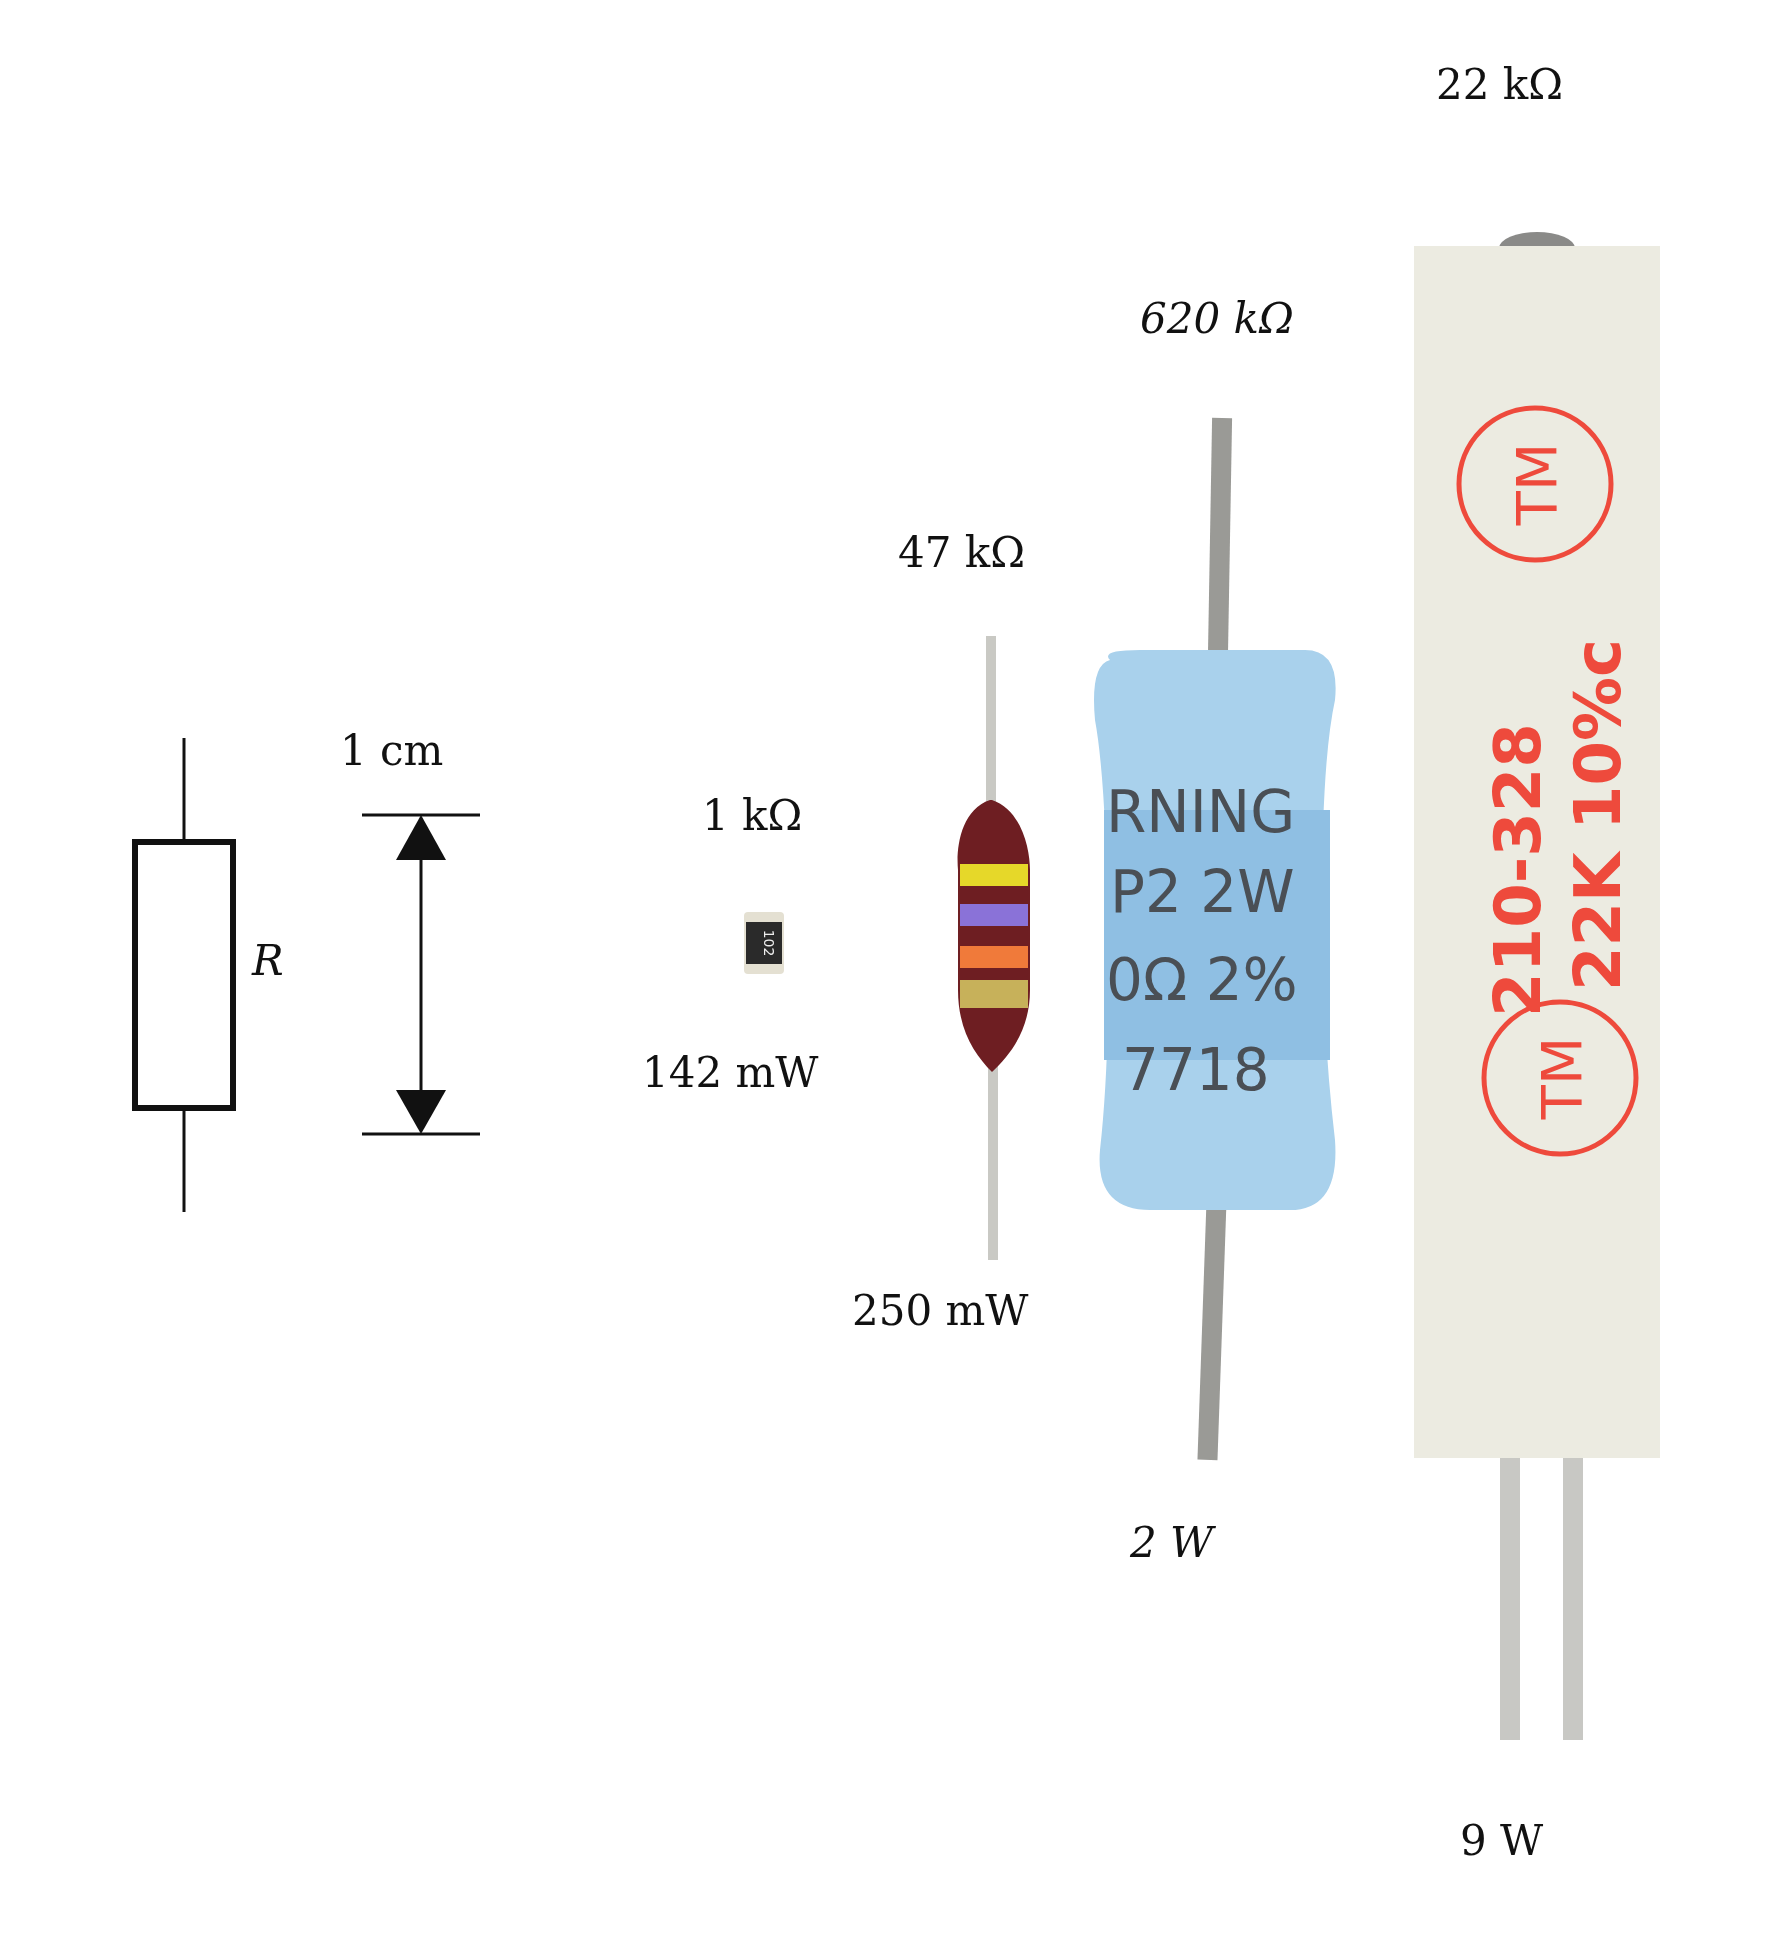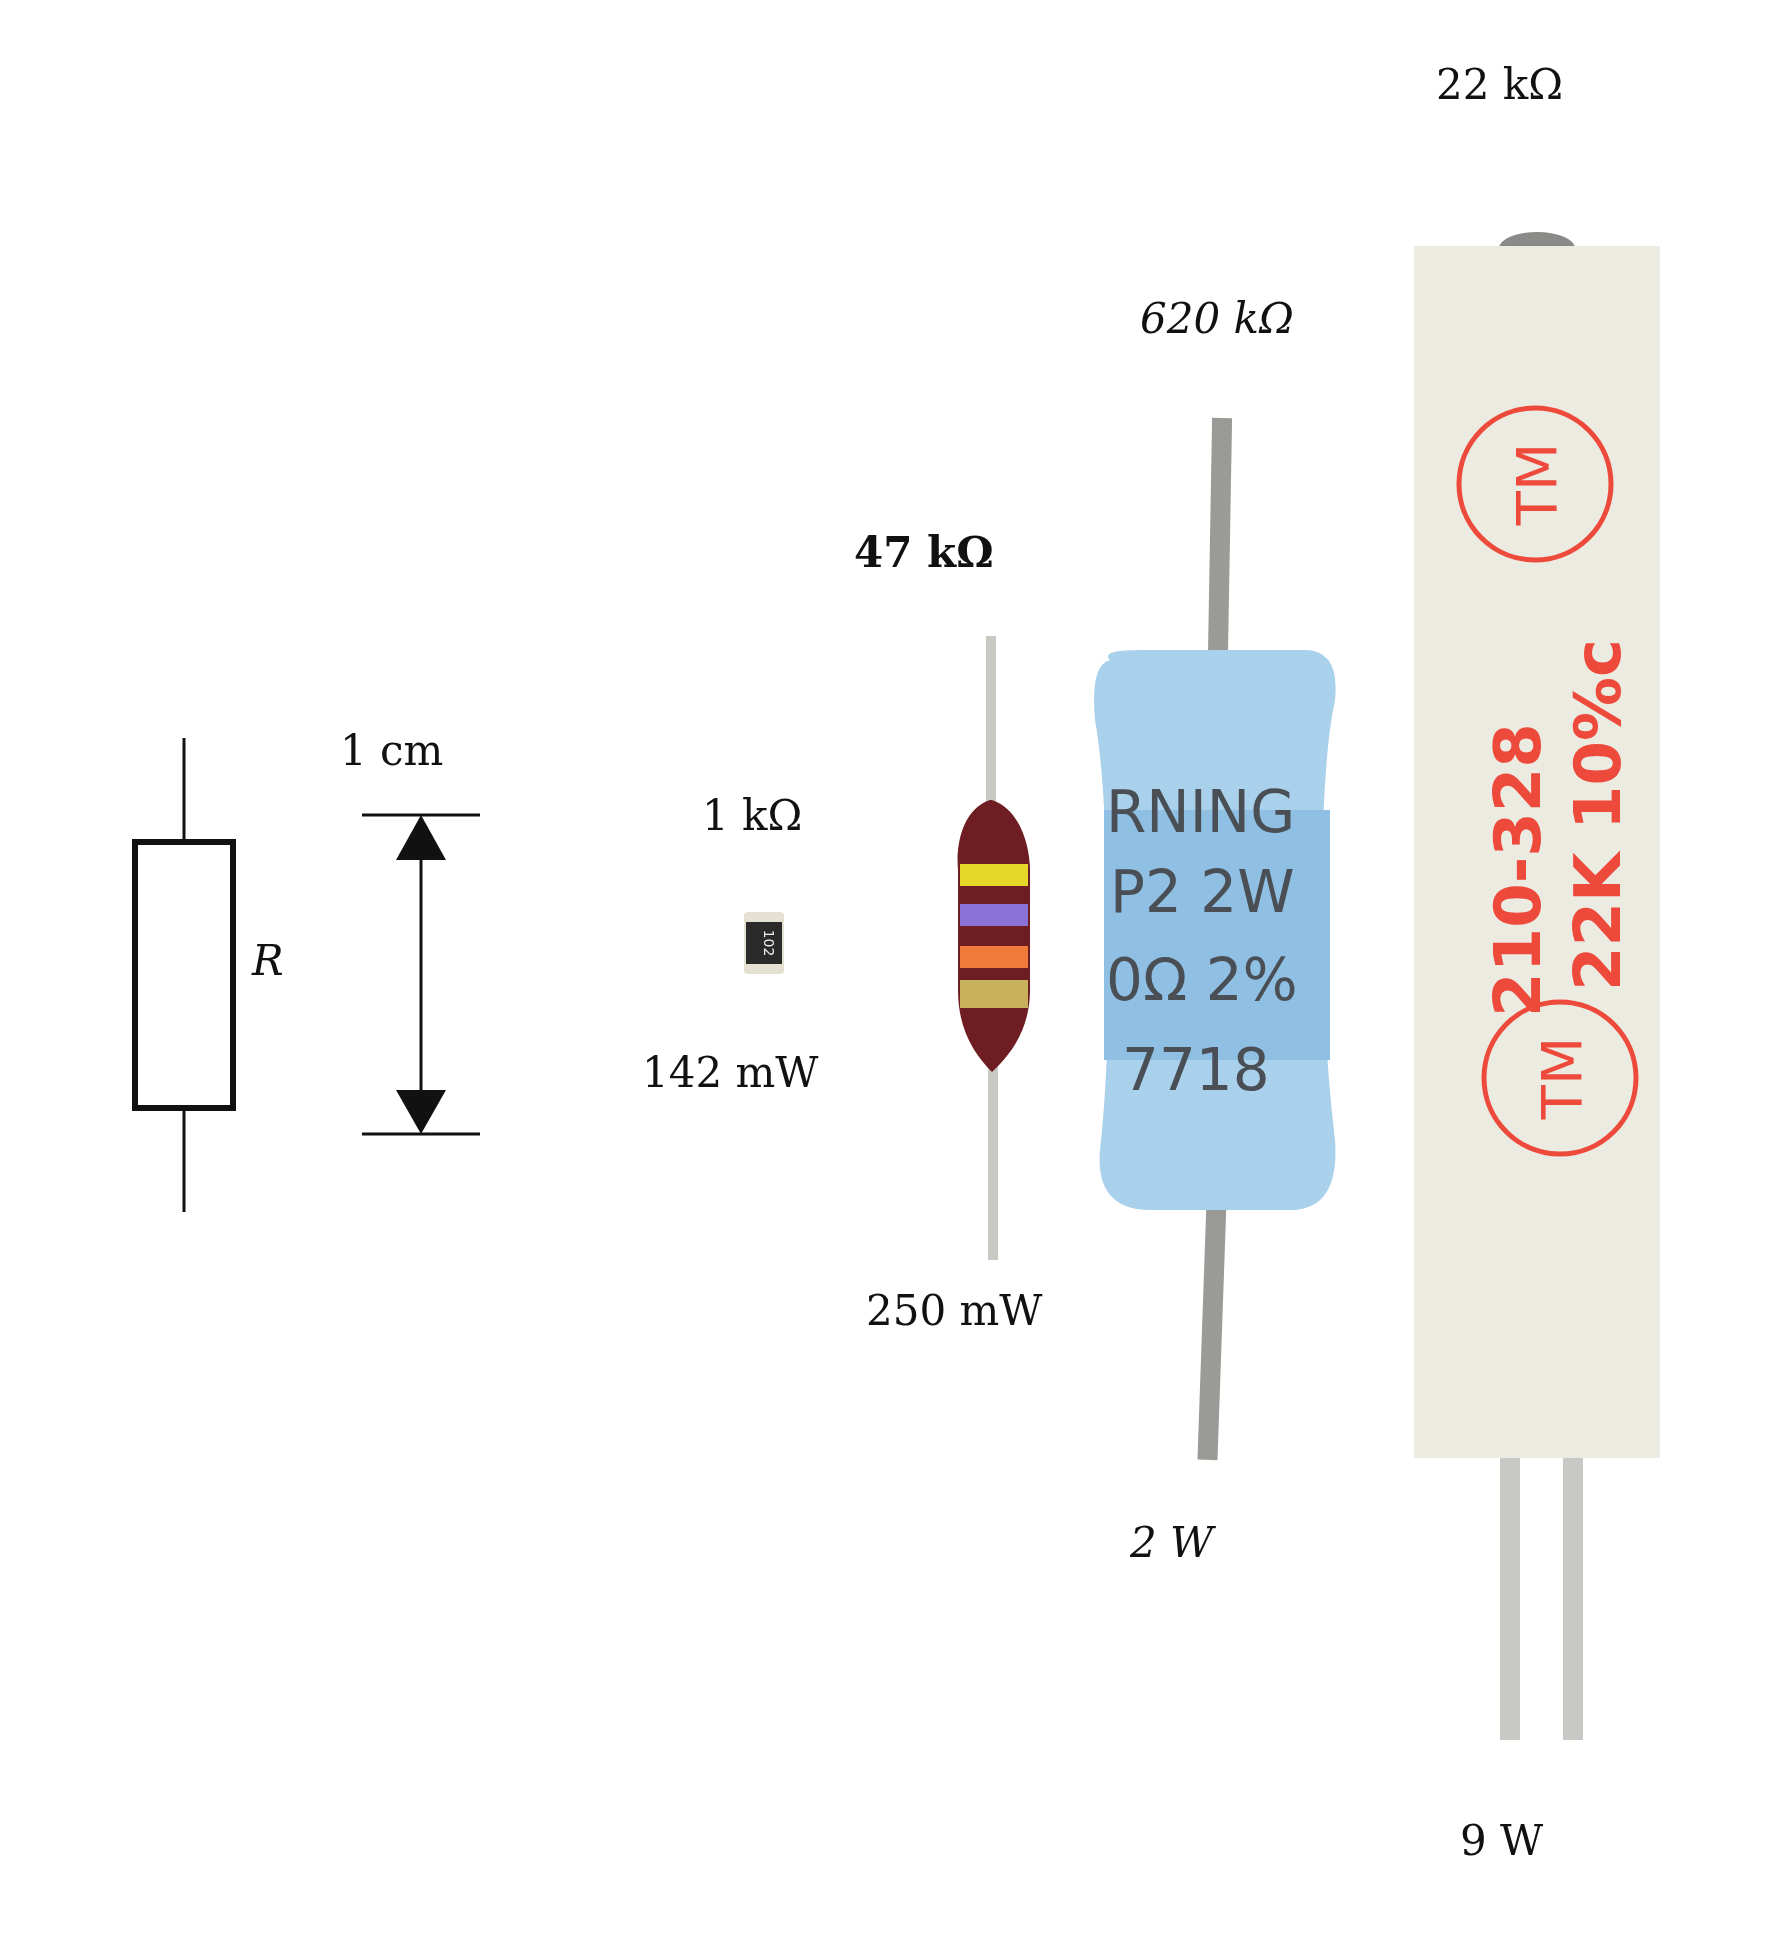"47 kΩ" div.lbl { font-weight: bold -> none; left: 854px -> 898px }
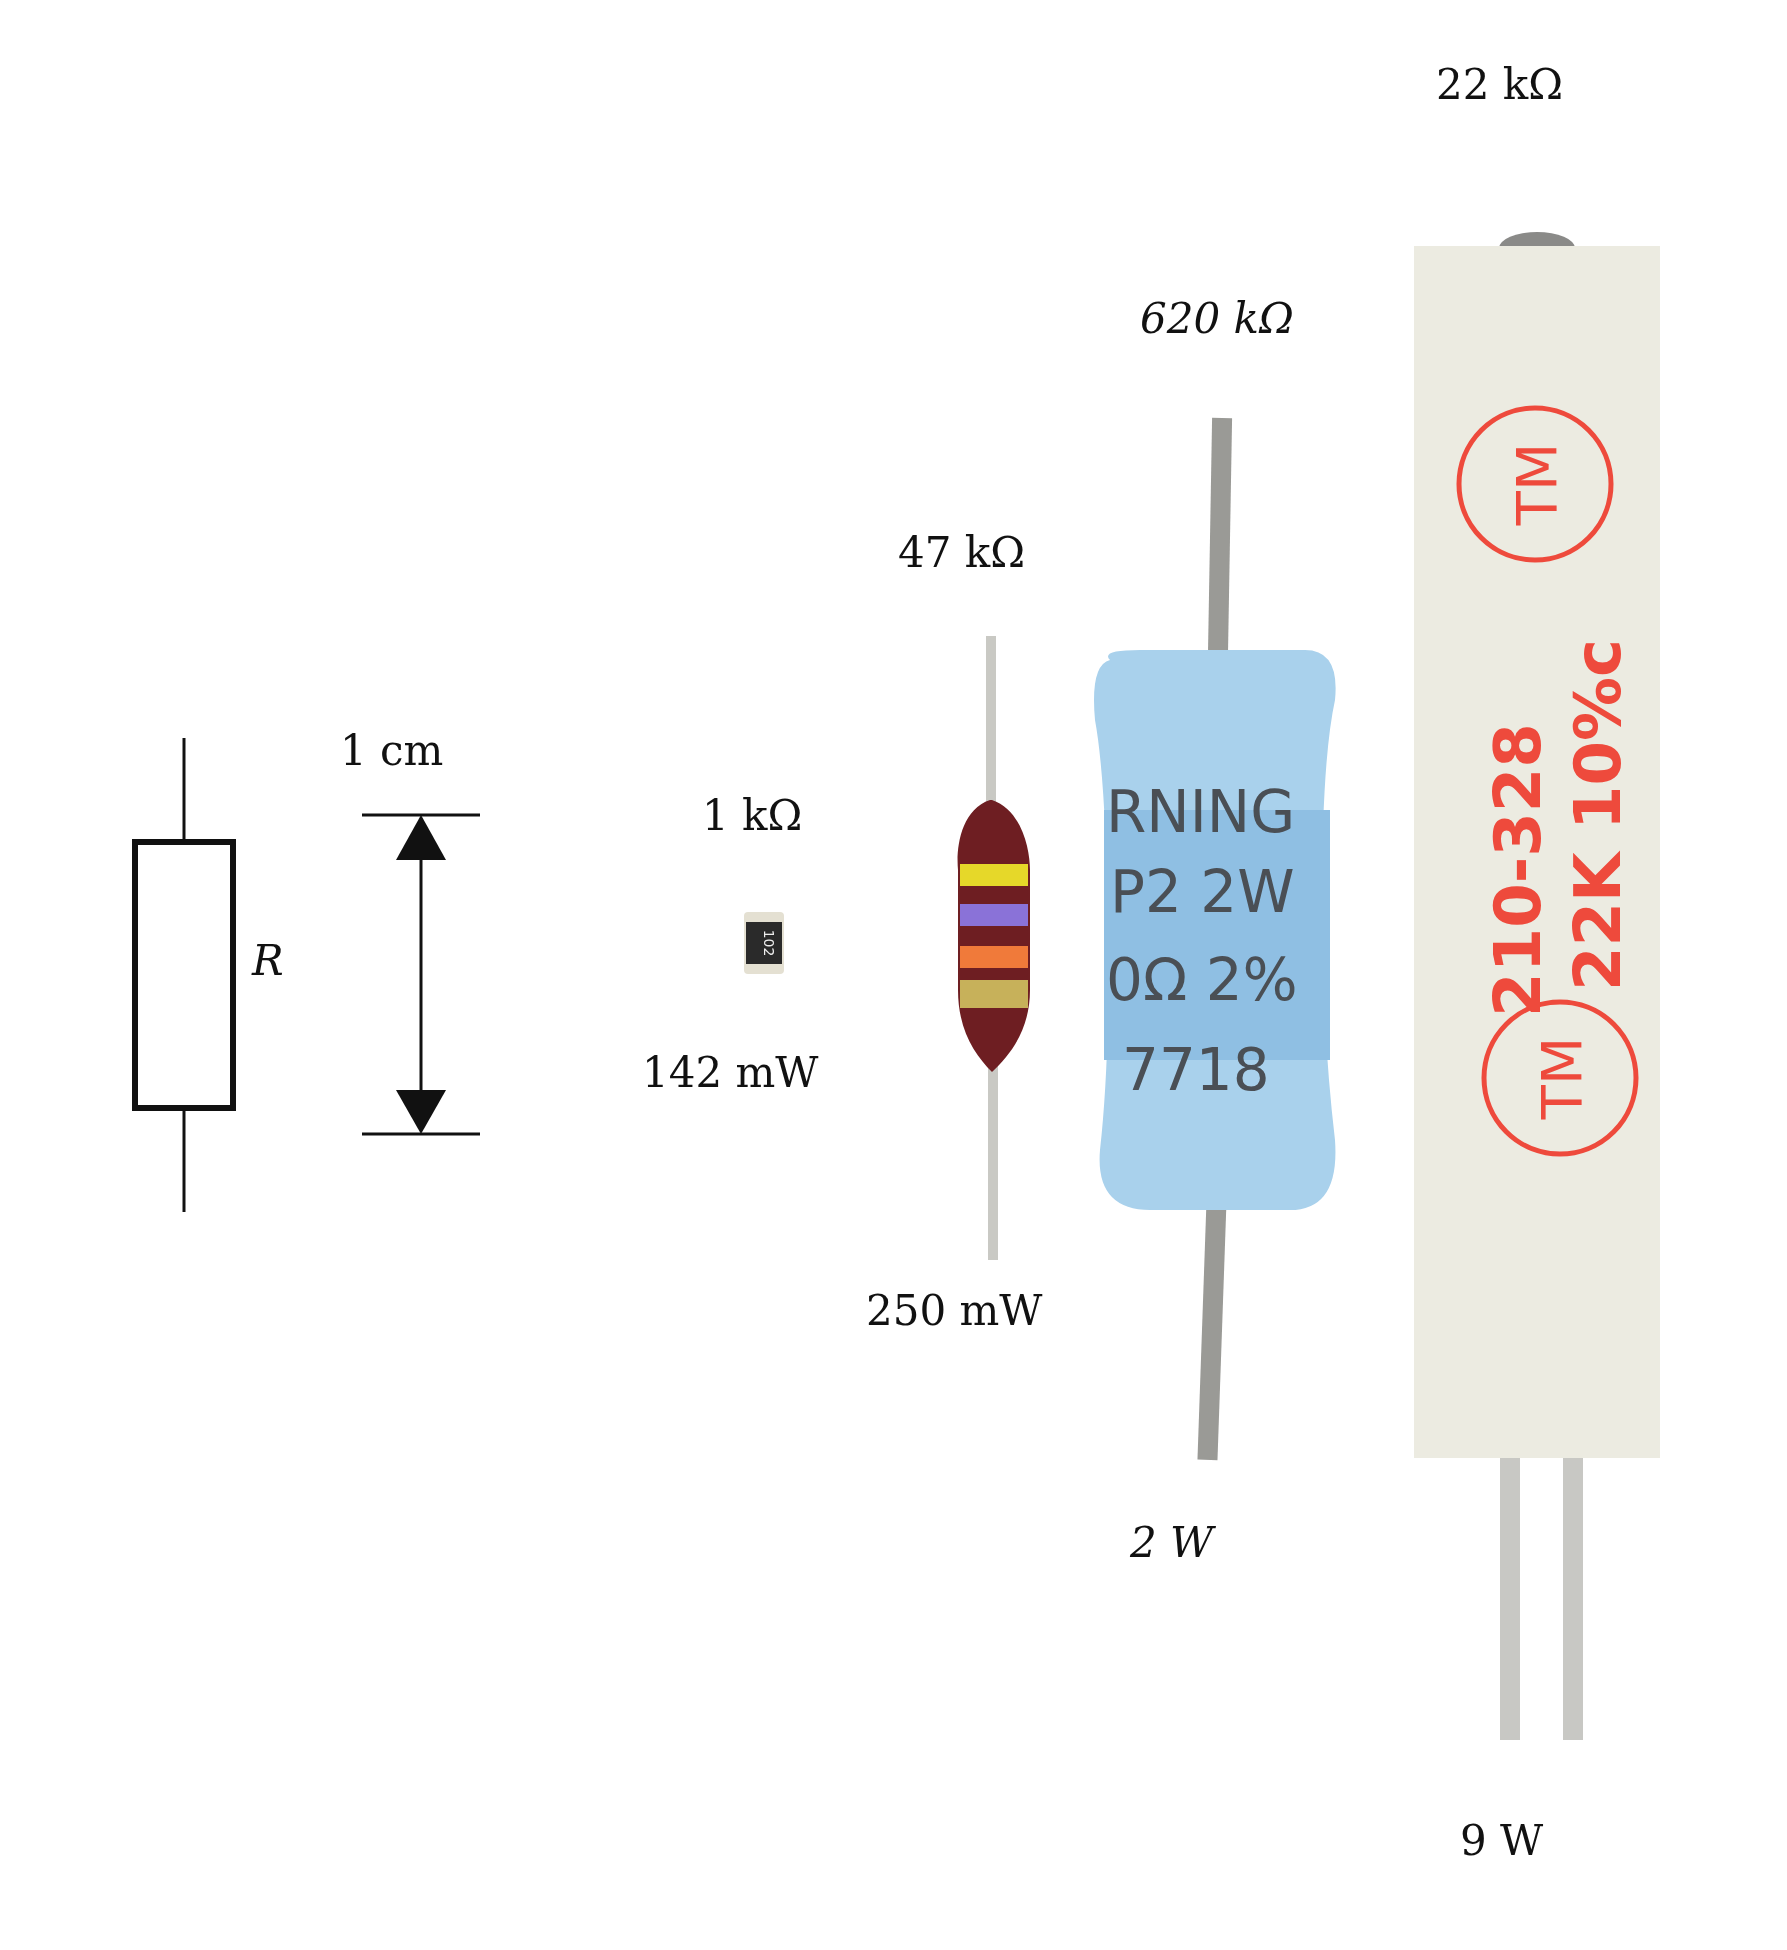"250 mW" div.lbl { margin-left: 14px -> none }
